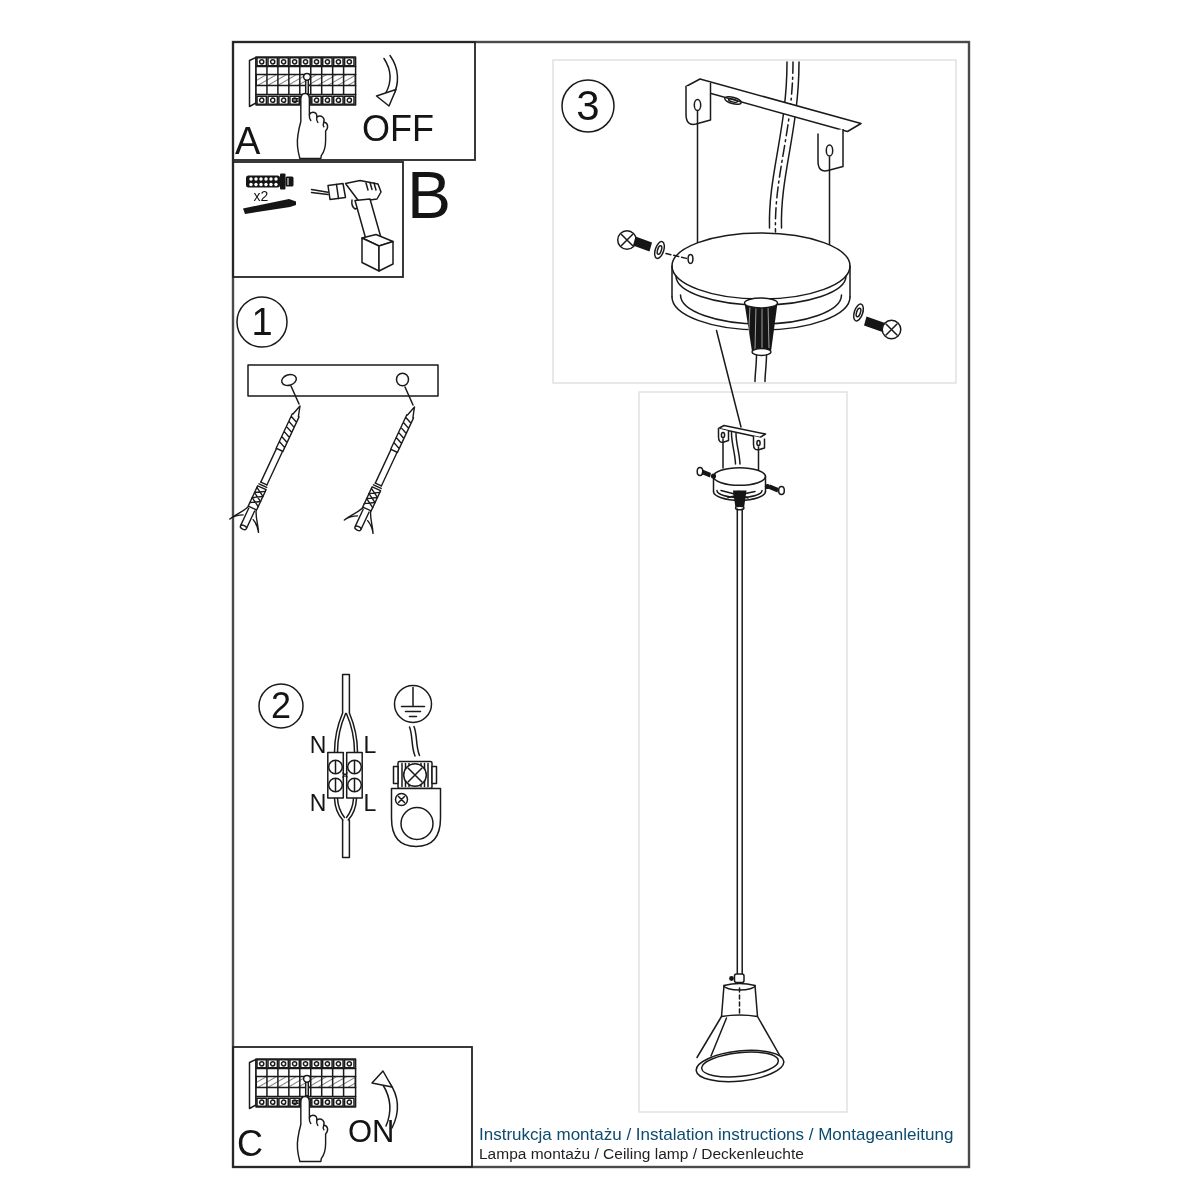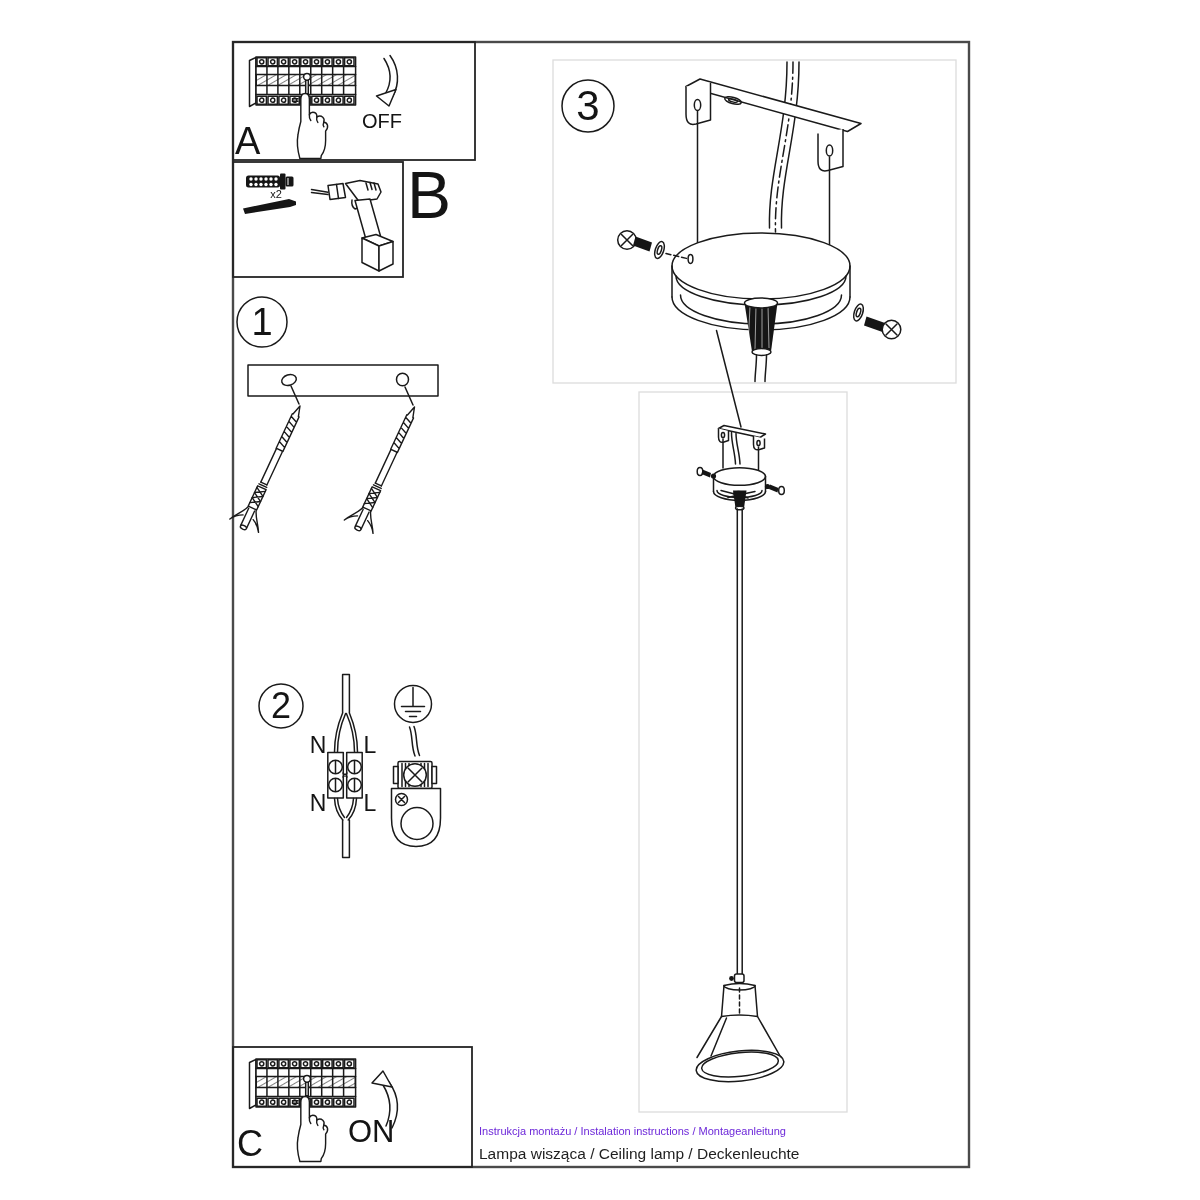"OFF" div.lbl { font-size: 20px -> 36px }
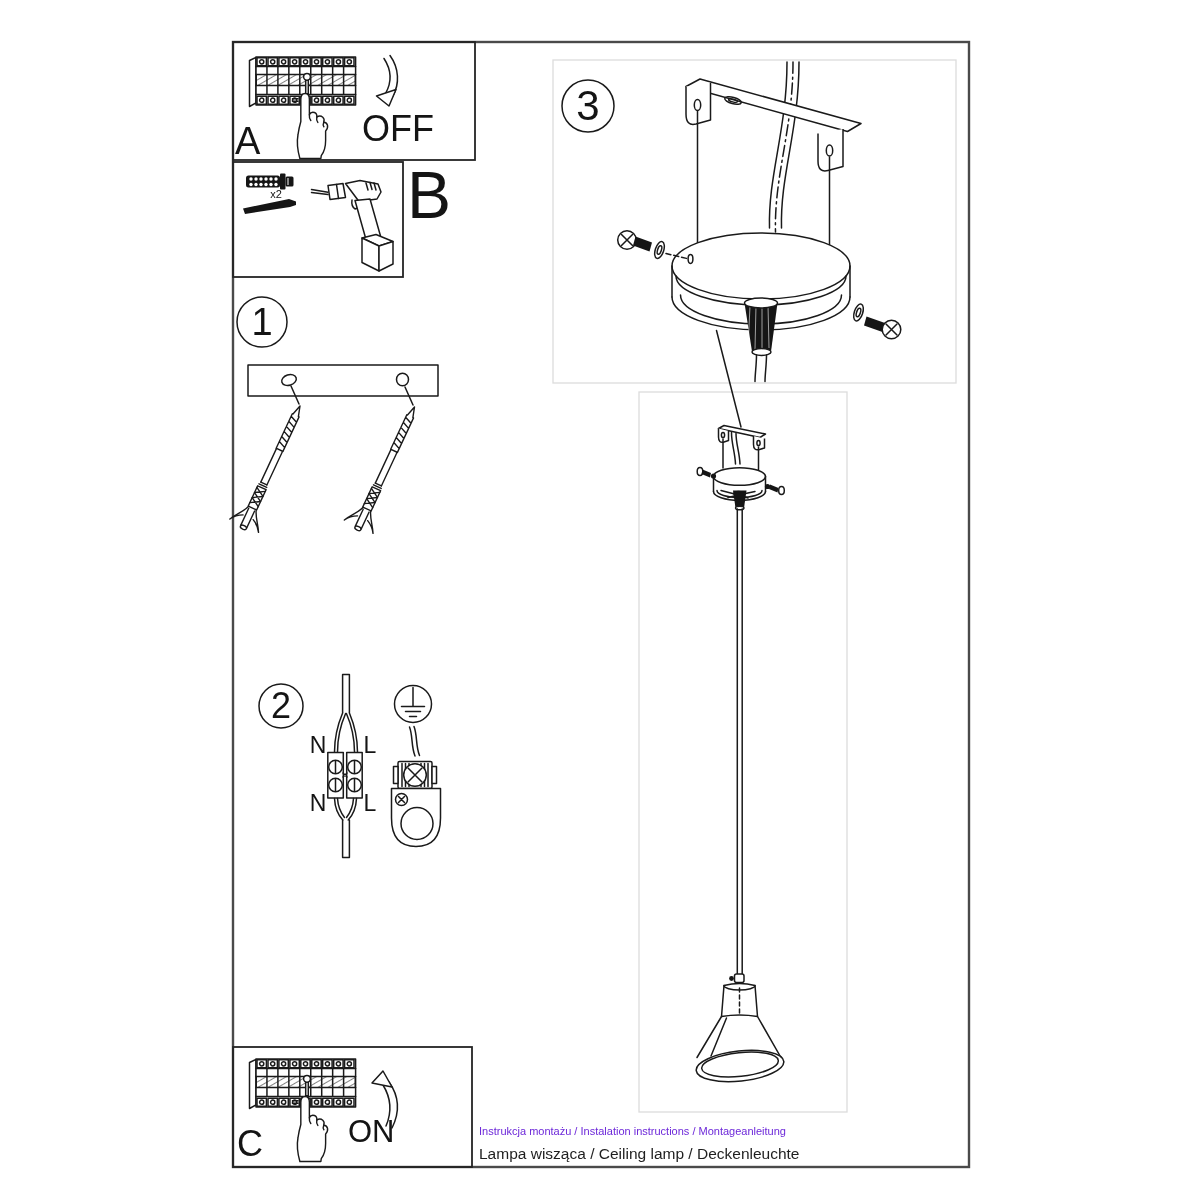"x2" div.lbl { font-size: 11px -> 14px; left: 265px -> 250px }
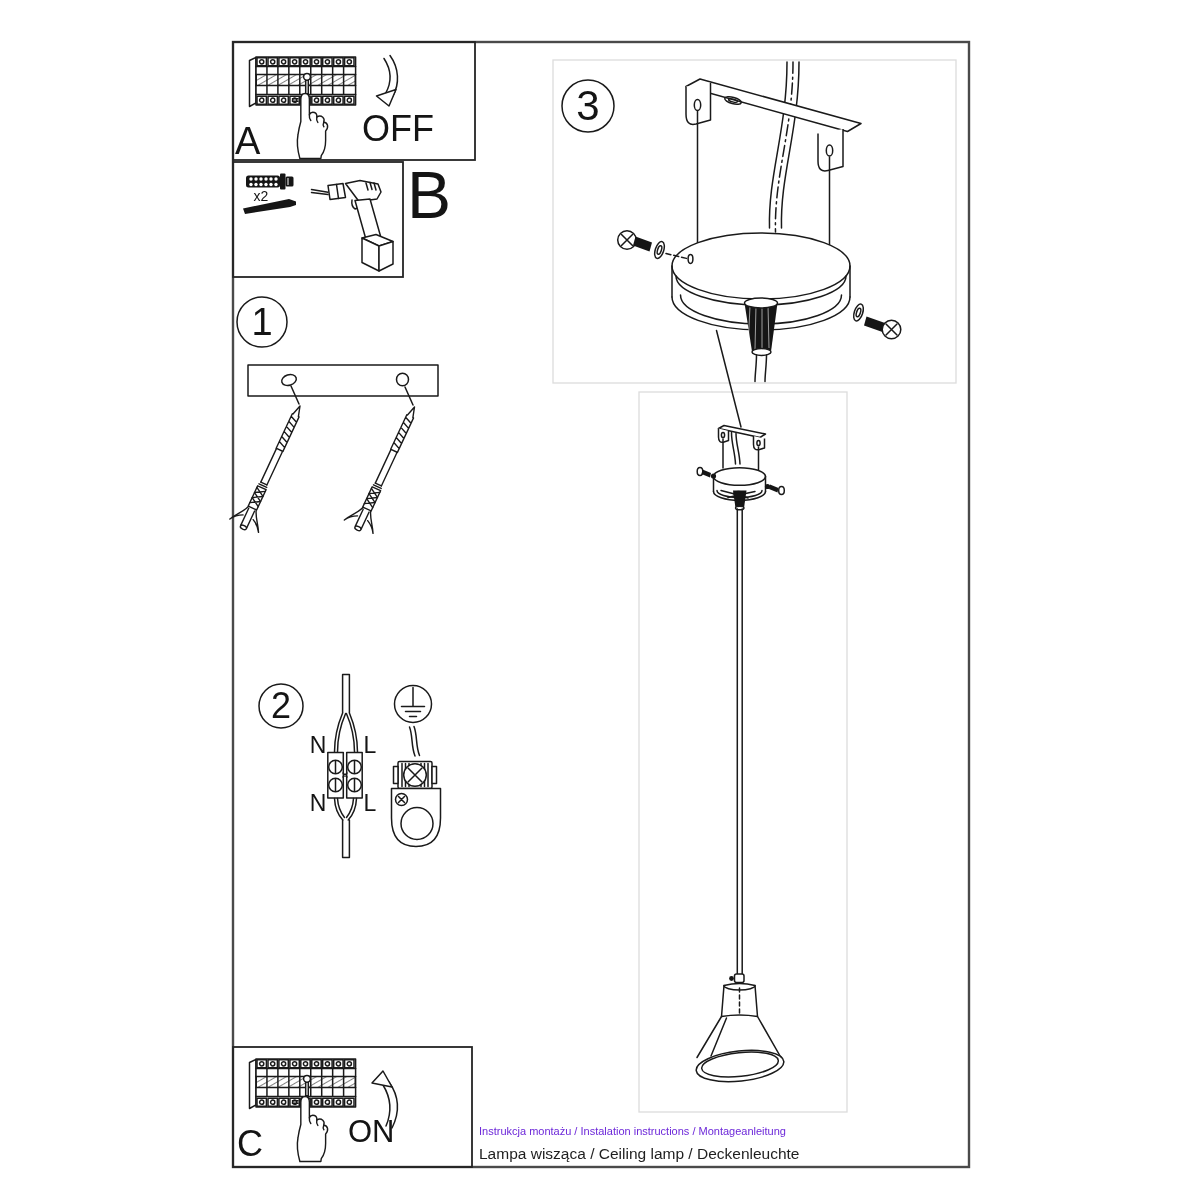"Instrukcja montażu / Instalation" div.lbl { color: #6d28d9 -> #0c4a6e; font-size: 11px -> 17px }
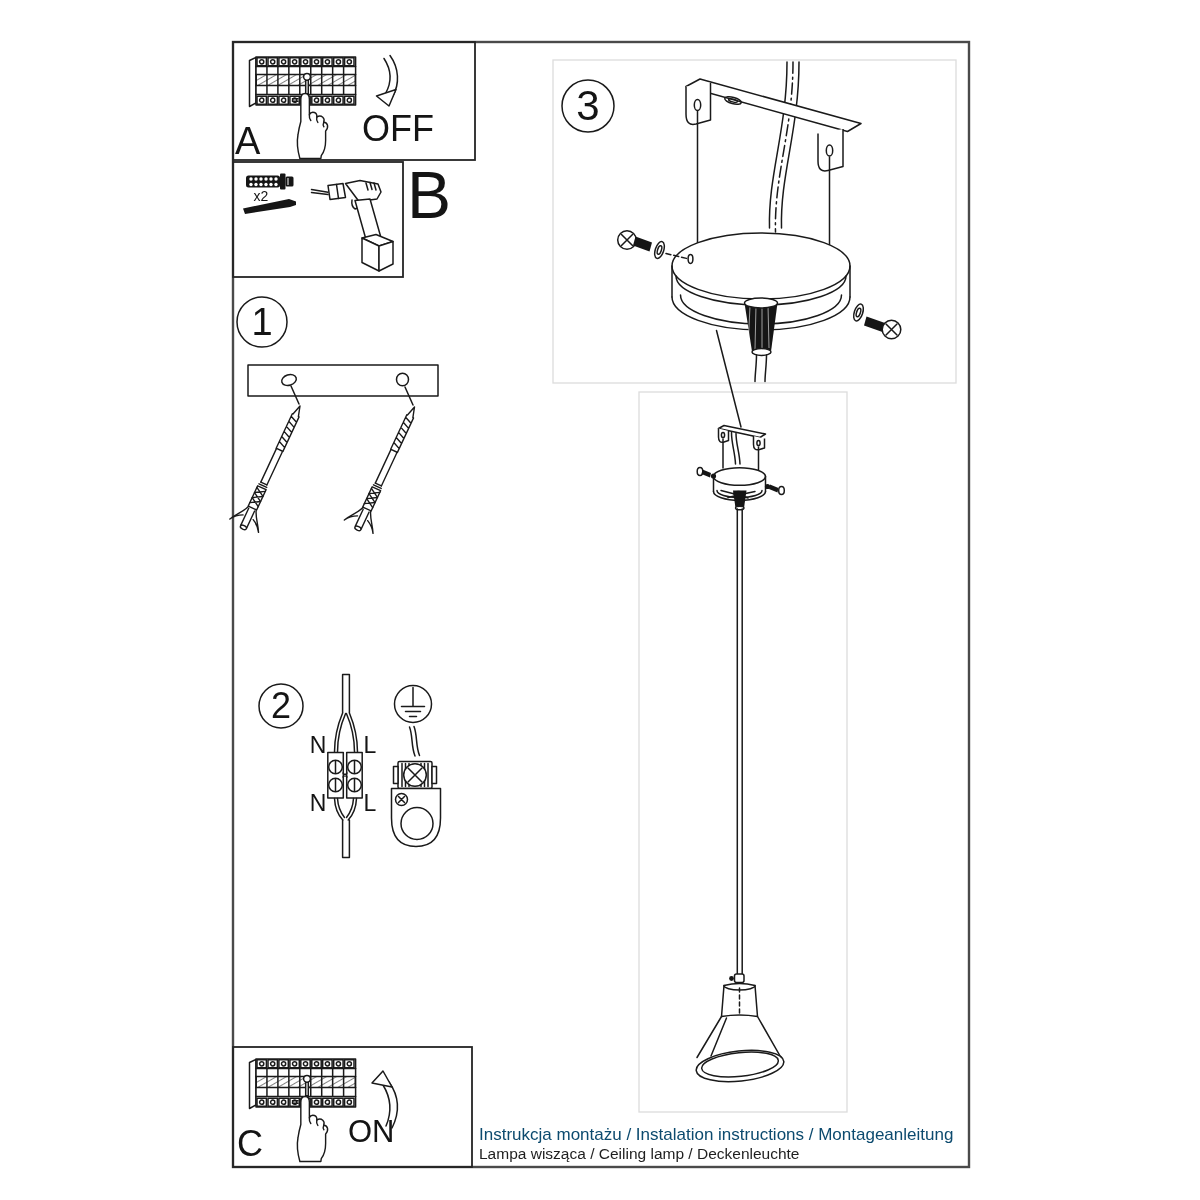"Lampa wisząca / Ceiling lamp" div.lbl { text: wisząca -> montażu }
